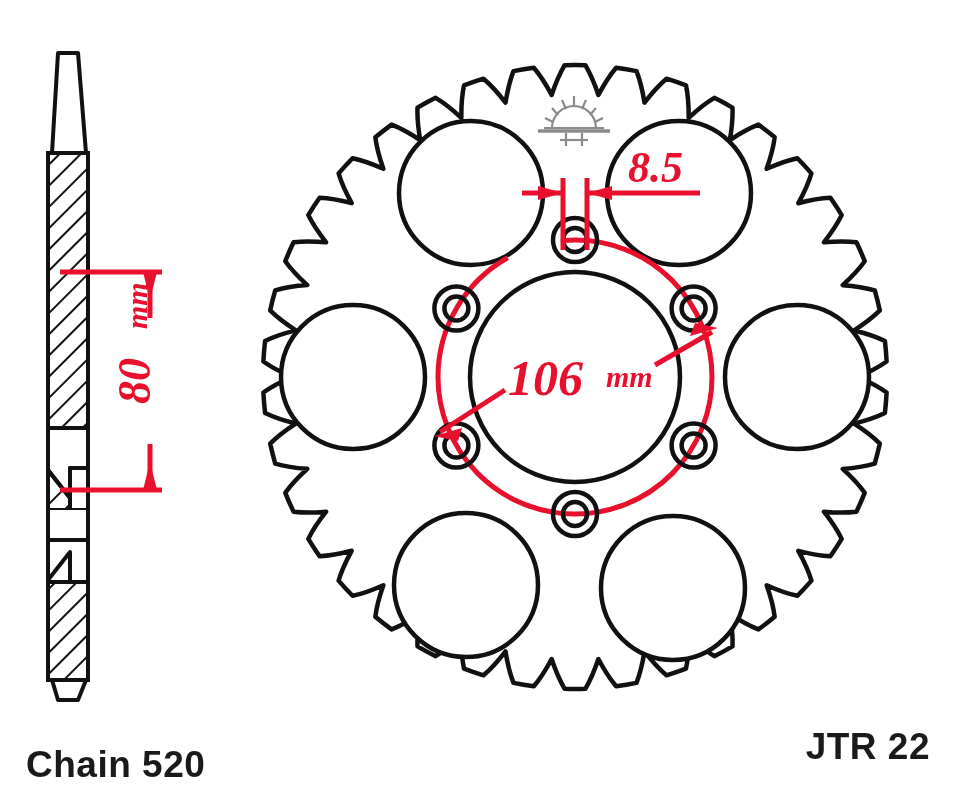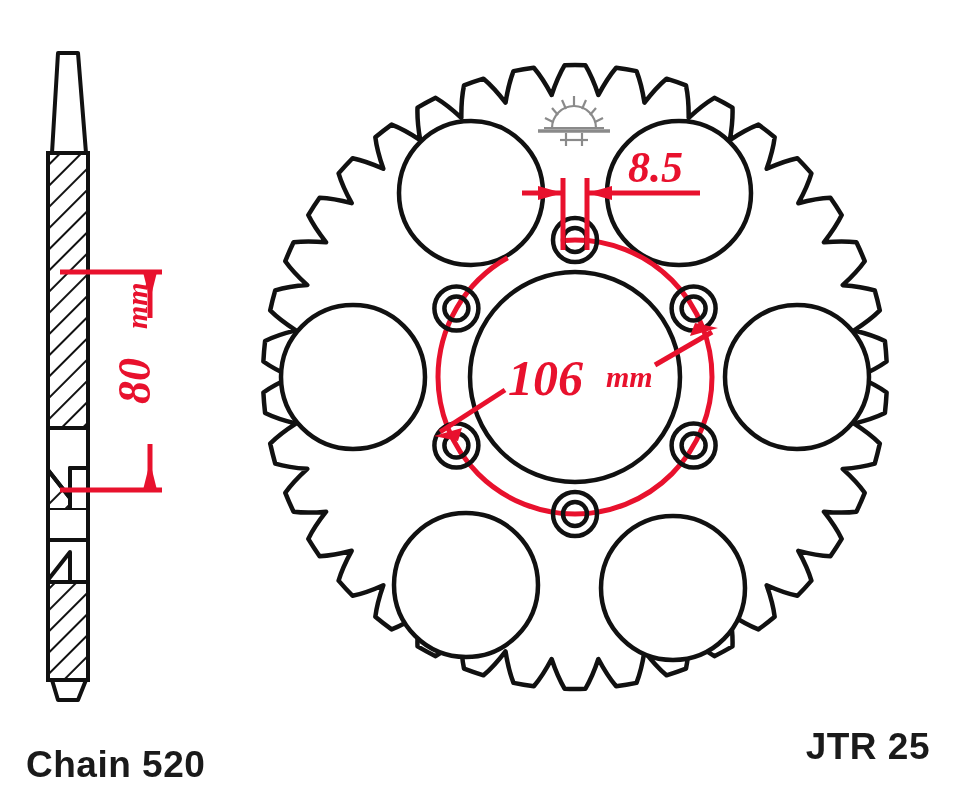"JTR 25" div.label-text { text: 25 -> 22 }
